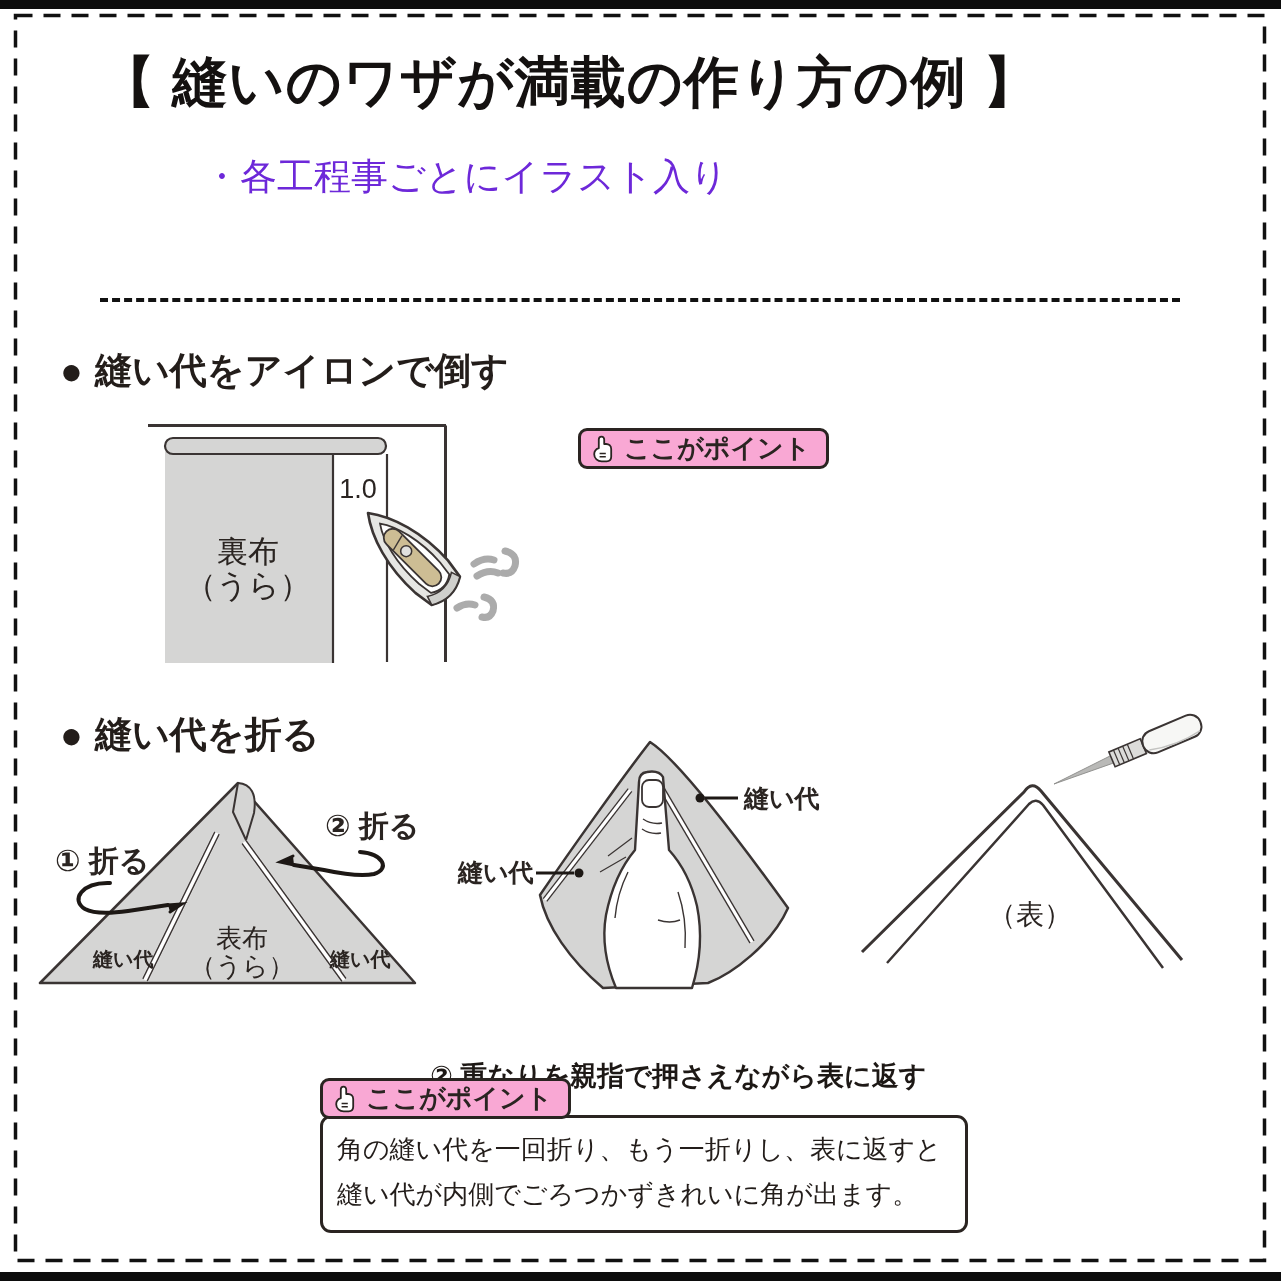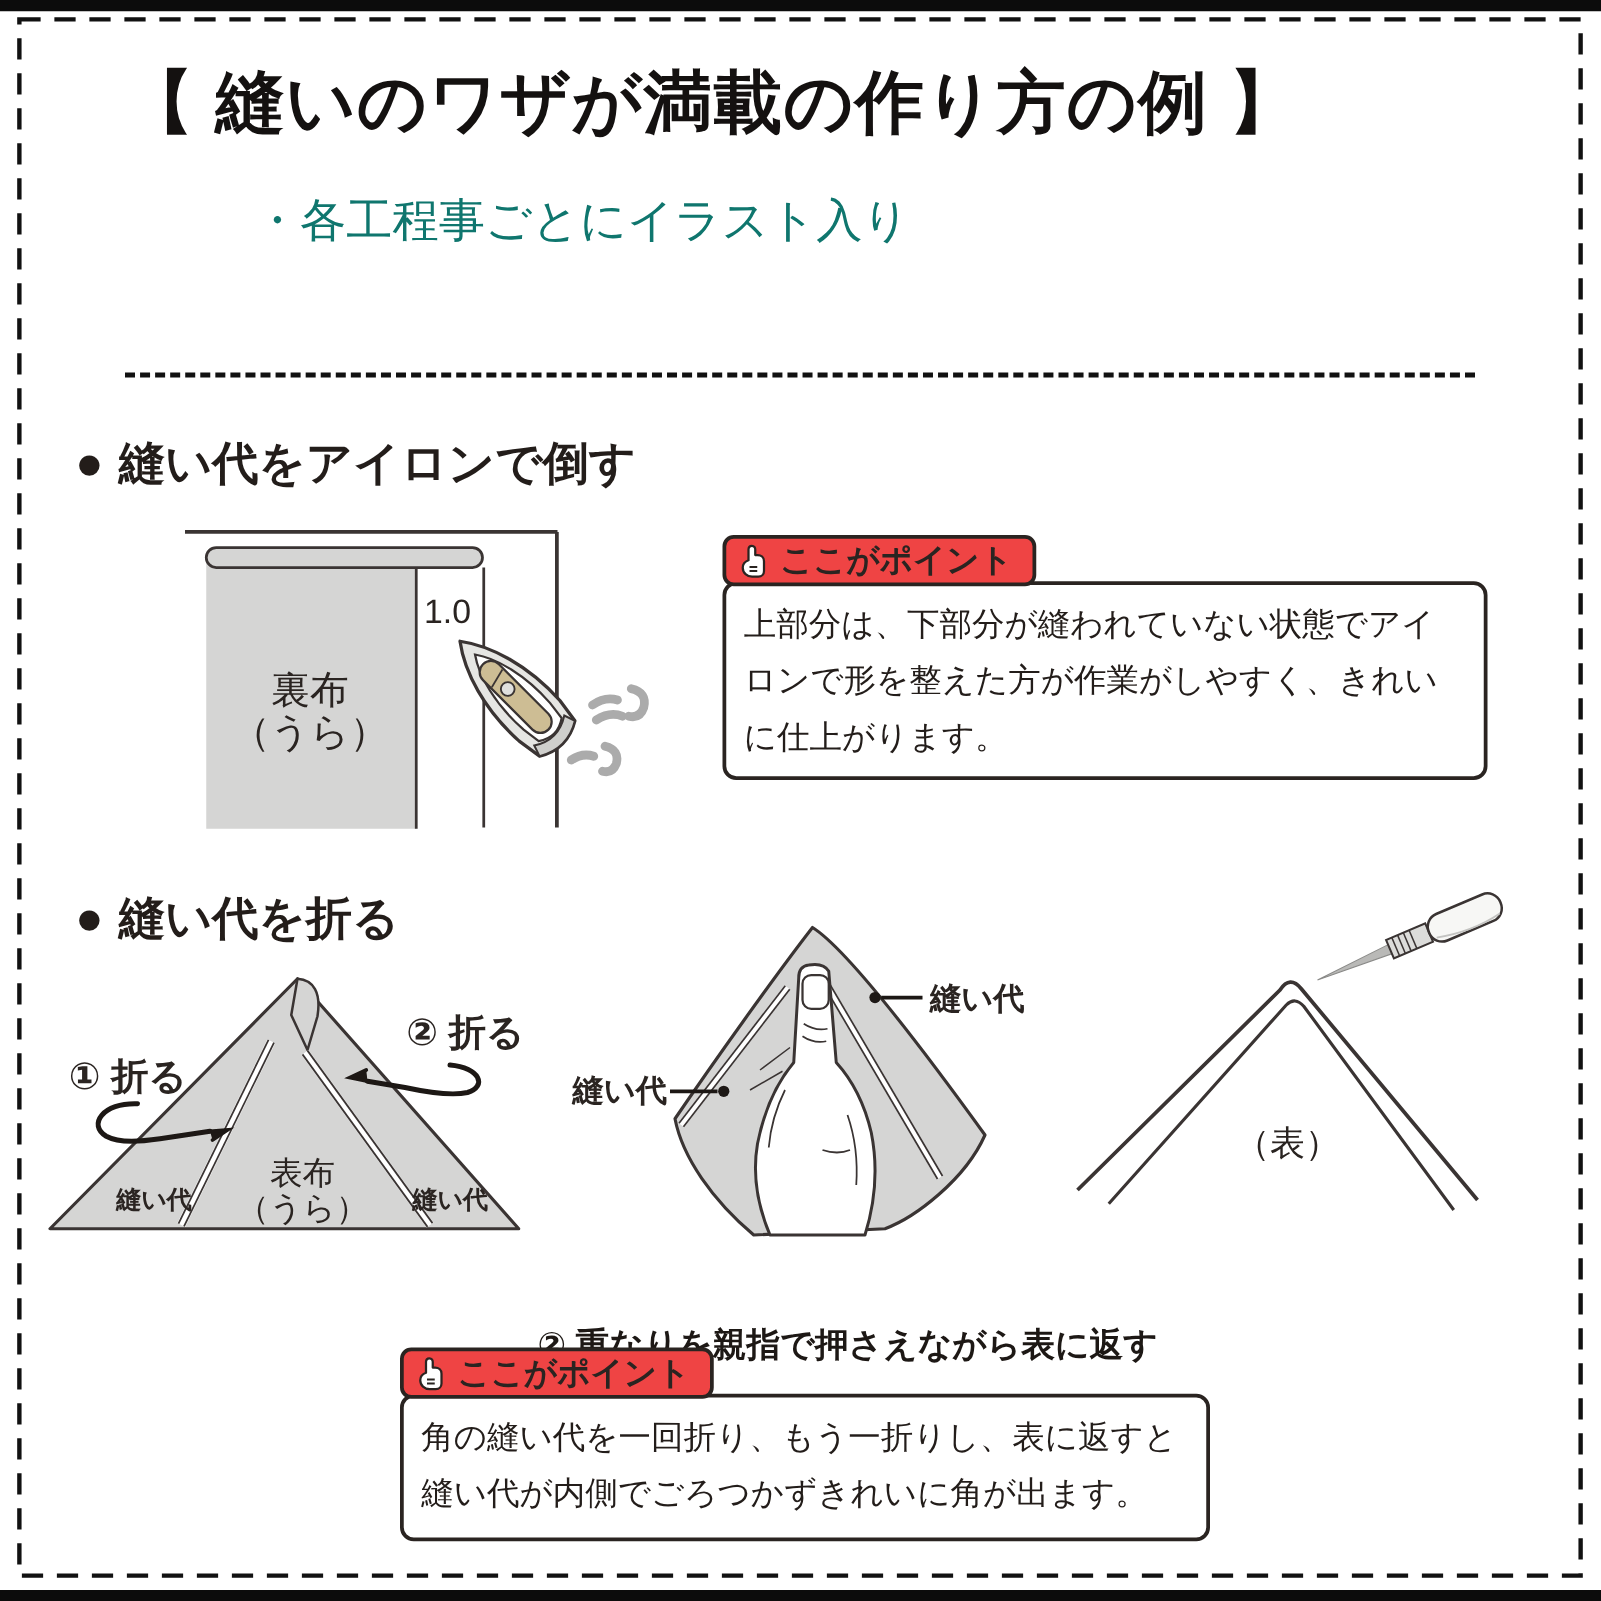"・各工程事ごとにイラスト入り" .feature-item { color: #0f766e -> #6d28d9 }
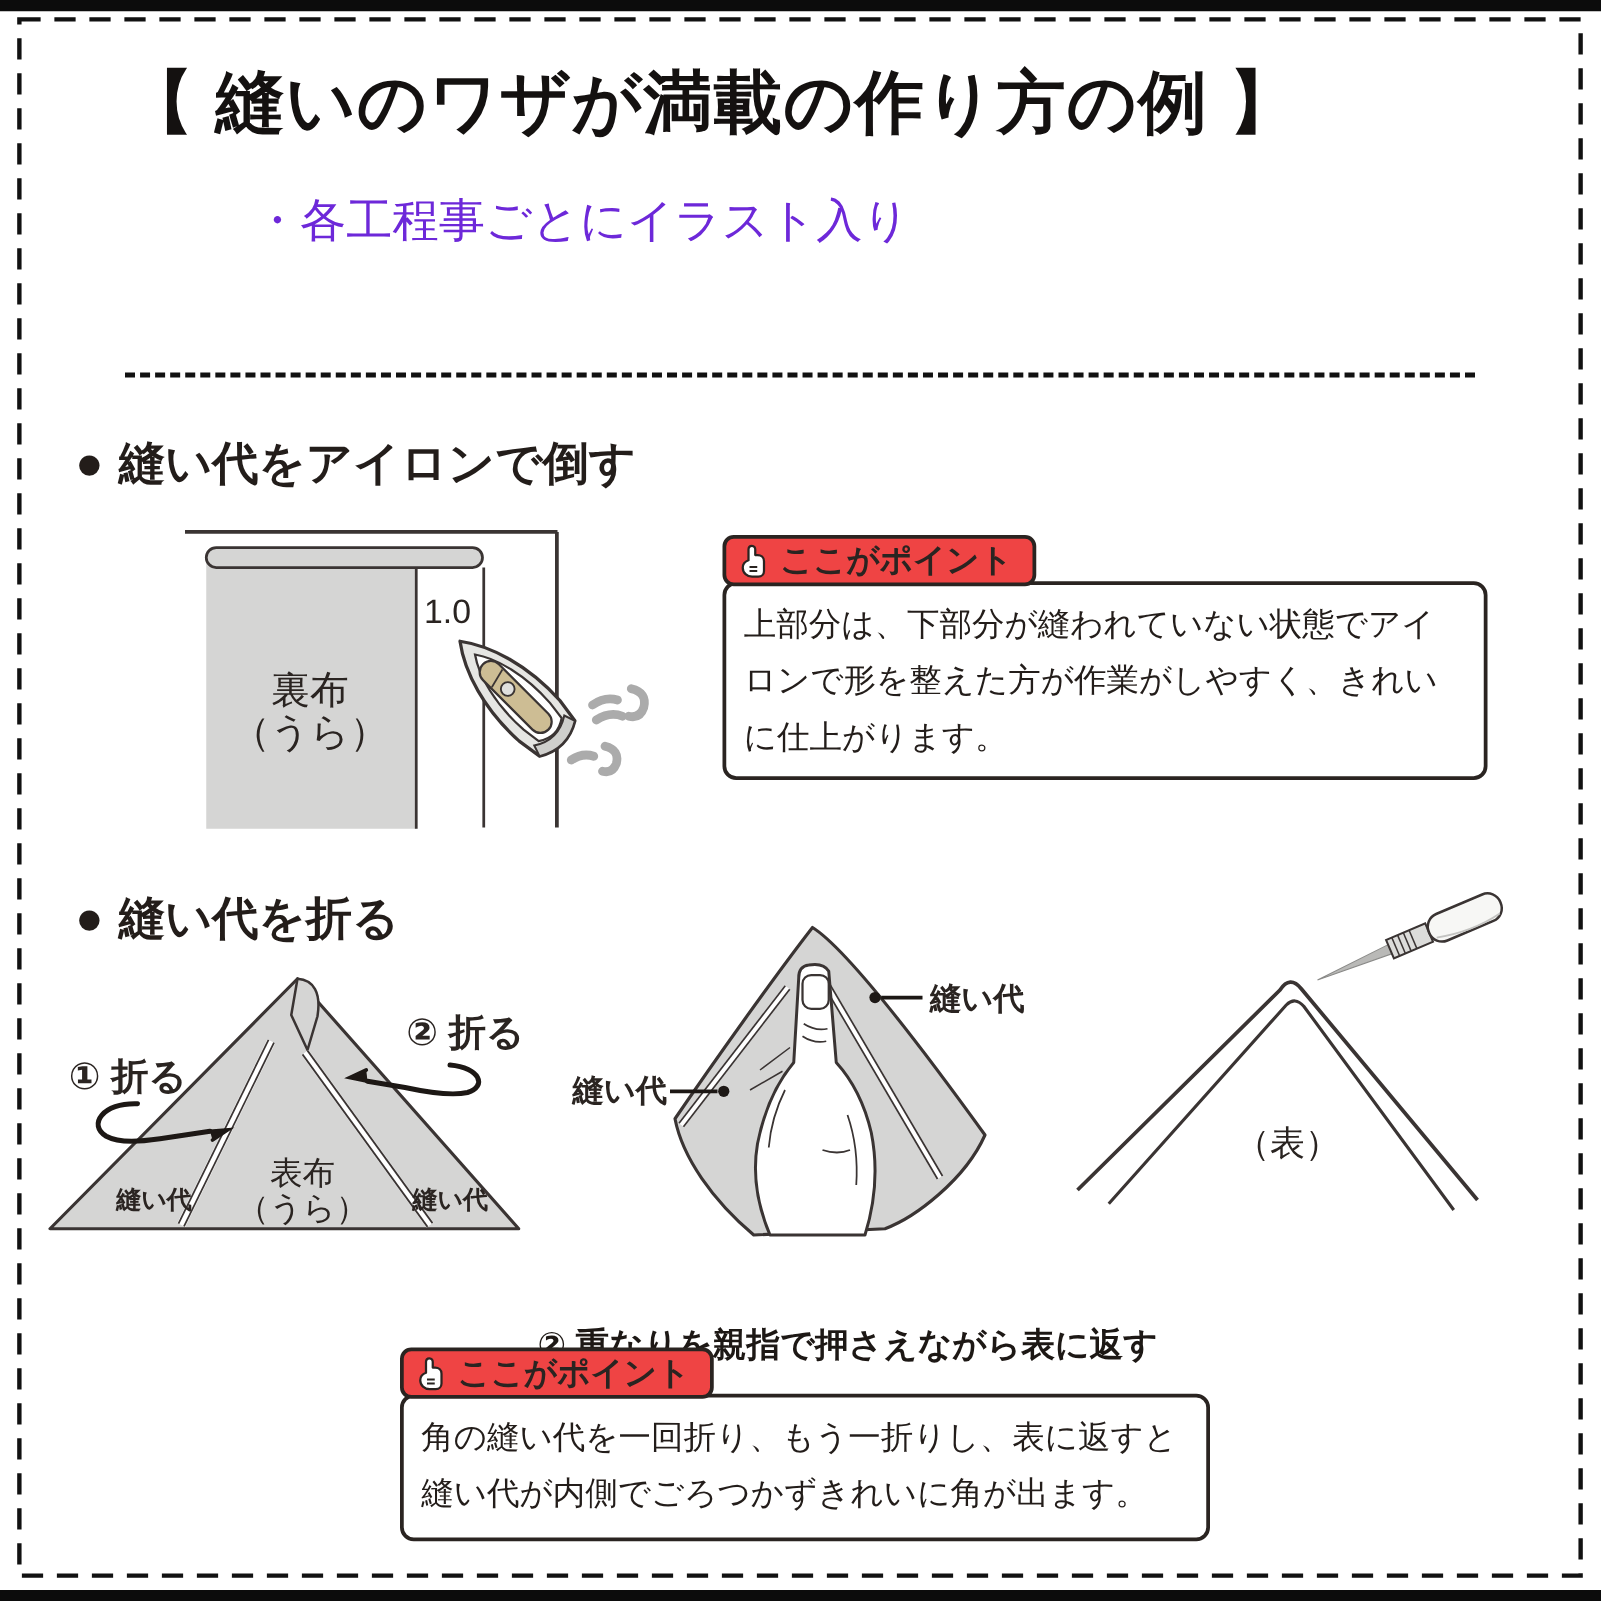"ここがポイント" .pbox-tab { background: #ef4444 -> #f9a8d4 }
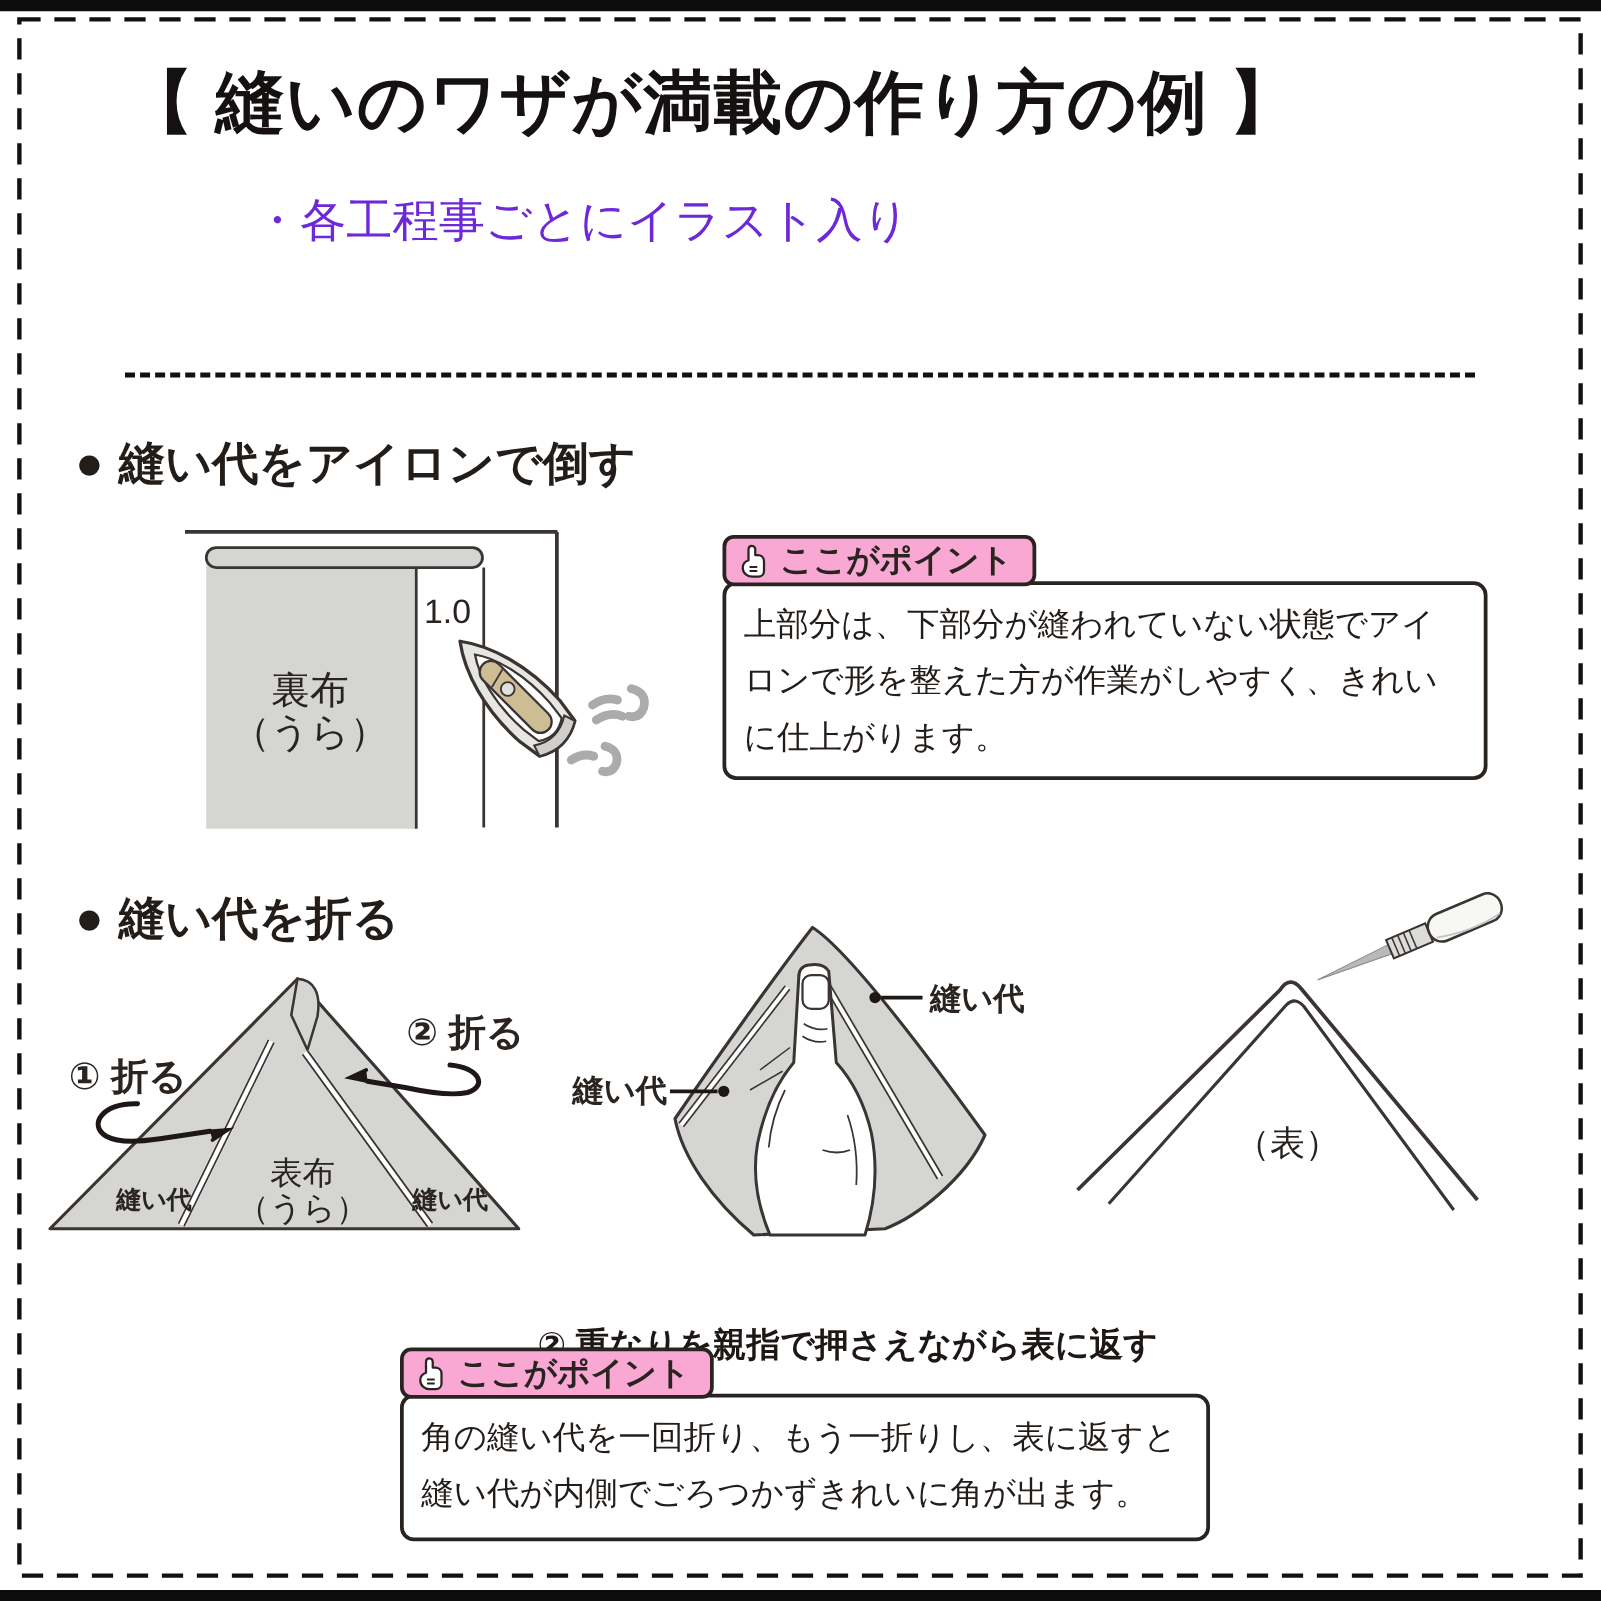"上部分は、下部分が縫われていない状態でアイロンで形を整えた方が作業がしやすく、き" div.pbox-body { html: <div>上部分は、下部分が縫われていない状態でアイロンで形を整えた方が作業がしやすく、きれいに仕上がります。</div> -> none }
